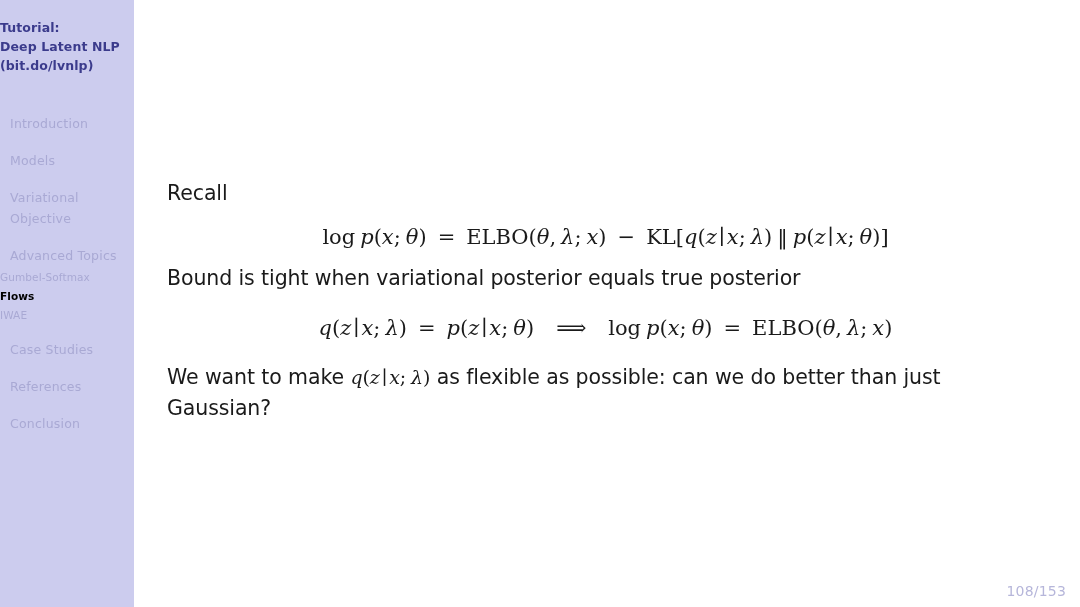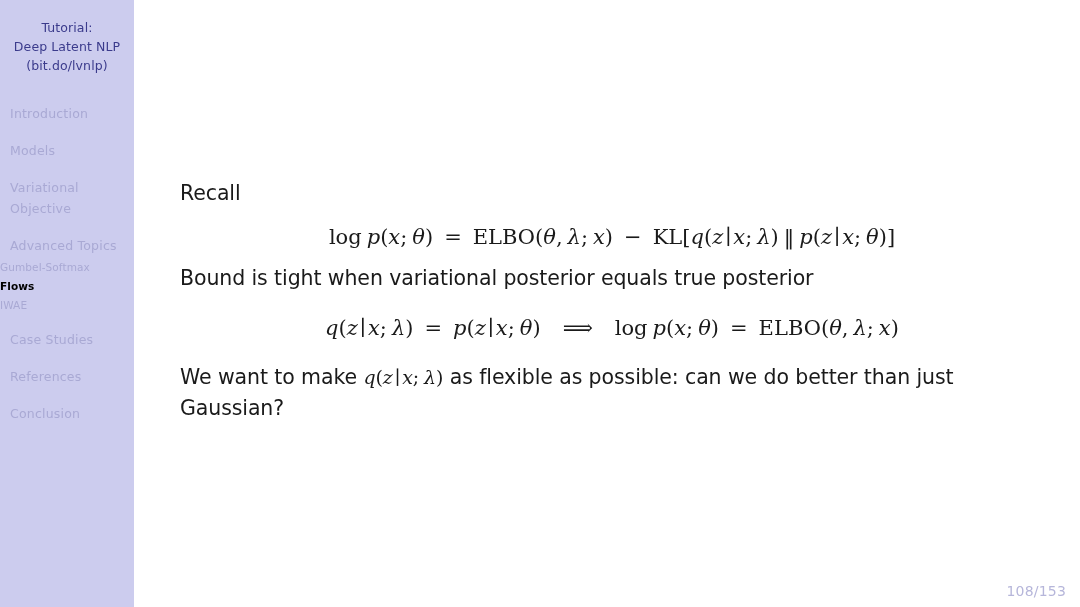"Tutorial:" .sidebar-header { font-weight: normal -> bold; text-align: center -> left }
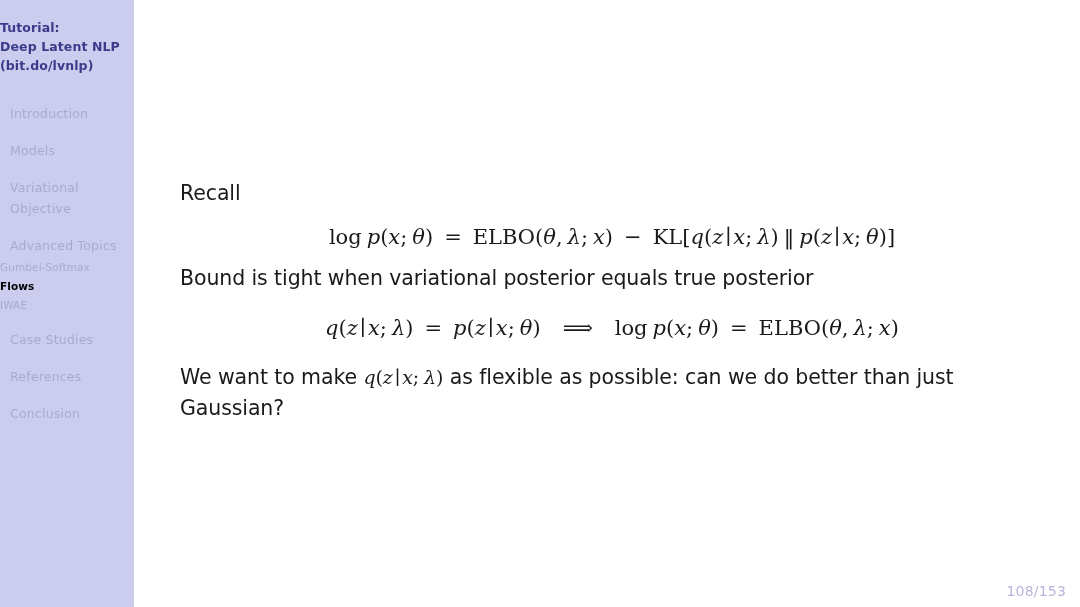"Introduction" .nav { margin-top: 28px -> 38px }
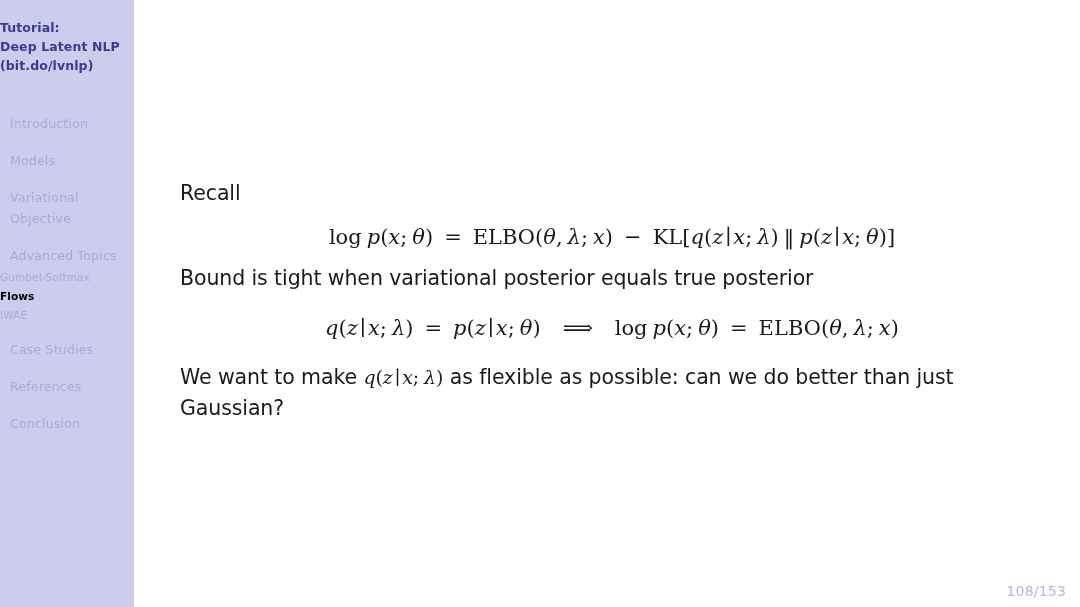"Recall" .body { left: 46px -> 33px }
